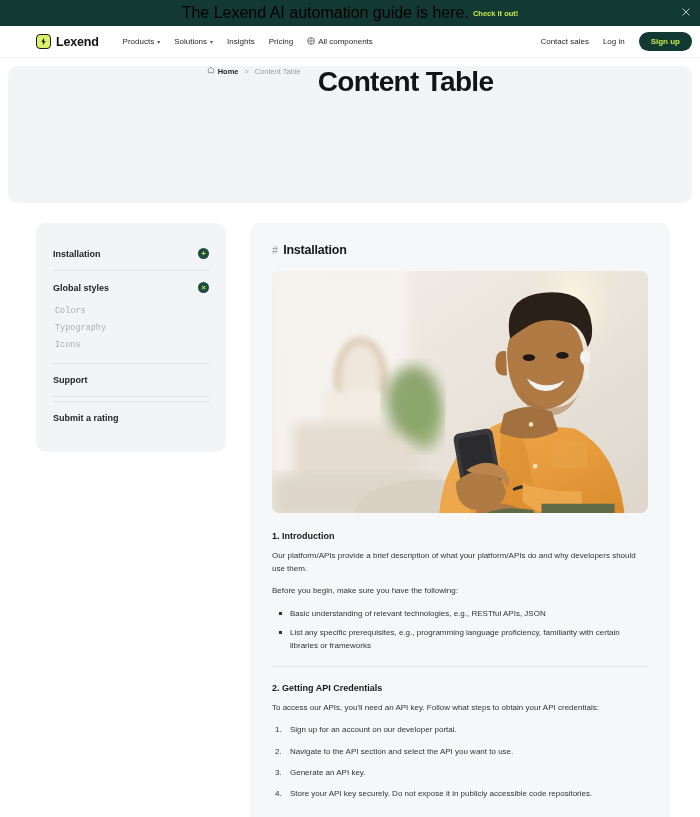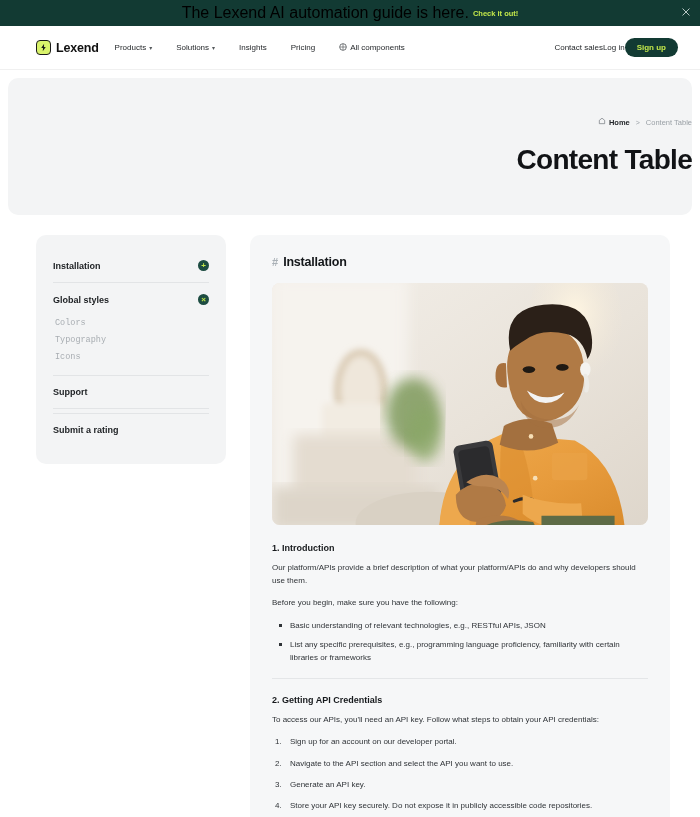"Lexend" .navbar { height: 44px -> 32px; padding: 0 22px 0 36px -> 0 8px 0 36px }
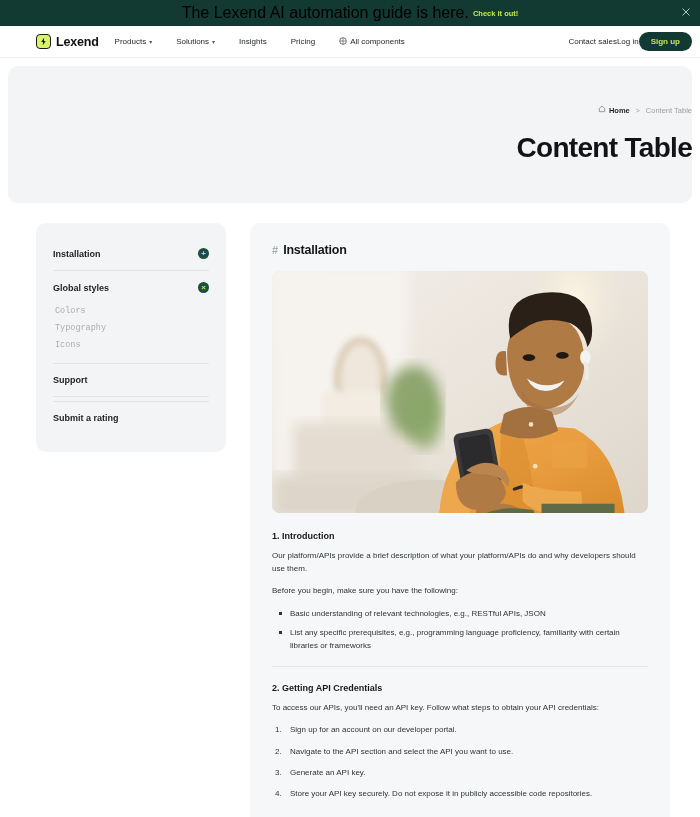"Products" .nav-links { gap: 24px -> 14px; margin-left: 16px -> 24px }
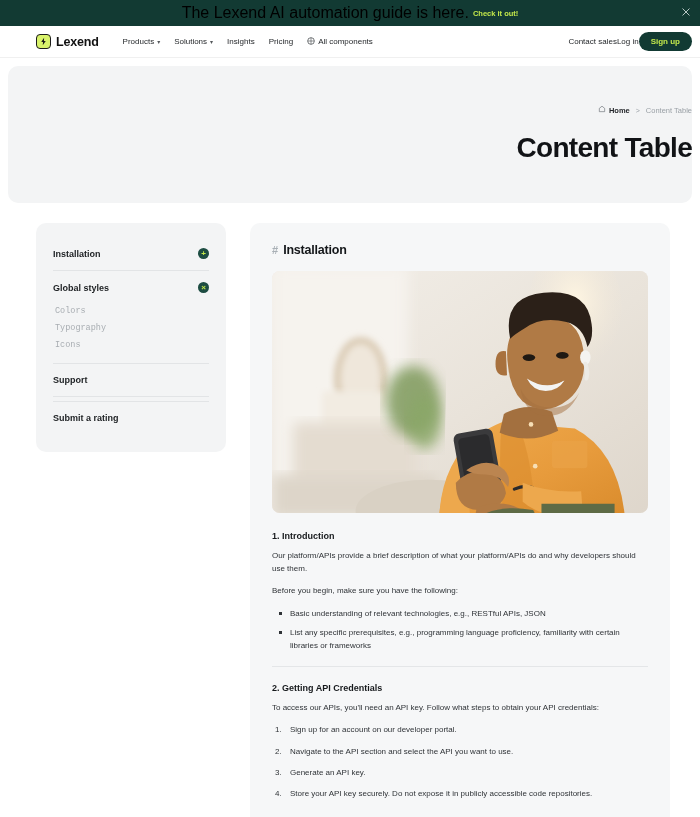"Contact sales" .nav-right { gap: none -> 14px }
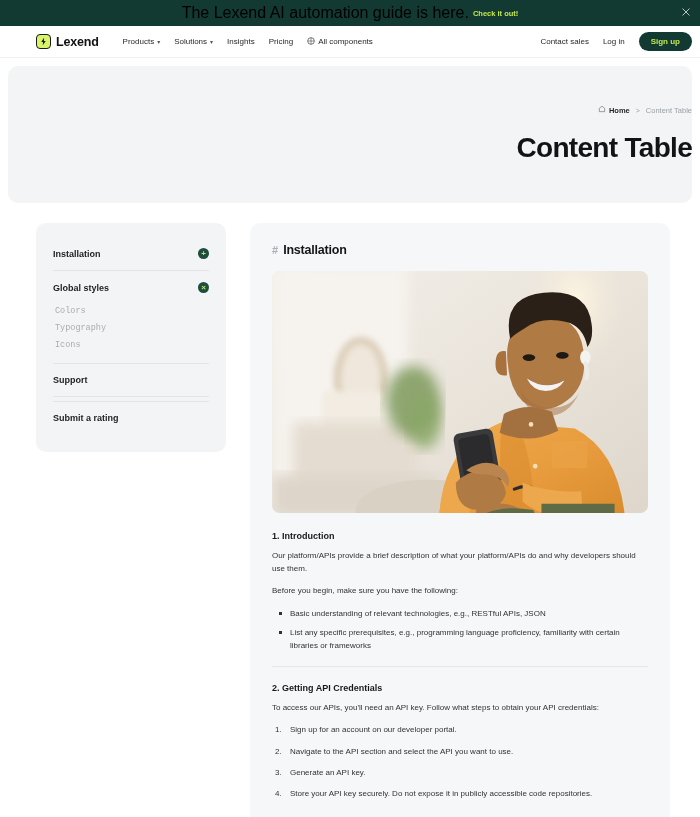"Home" .hero { align-items: flex-end -> flex-start; flex-direction: column -> row }
